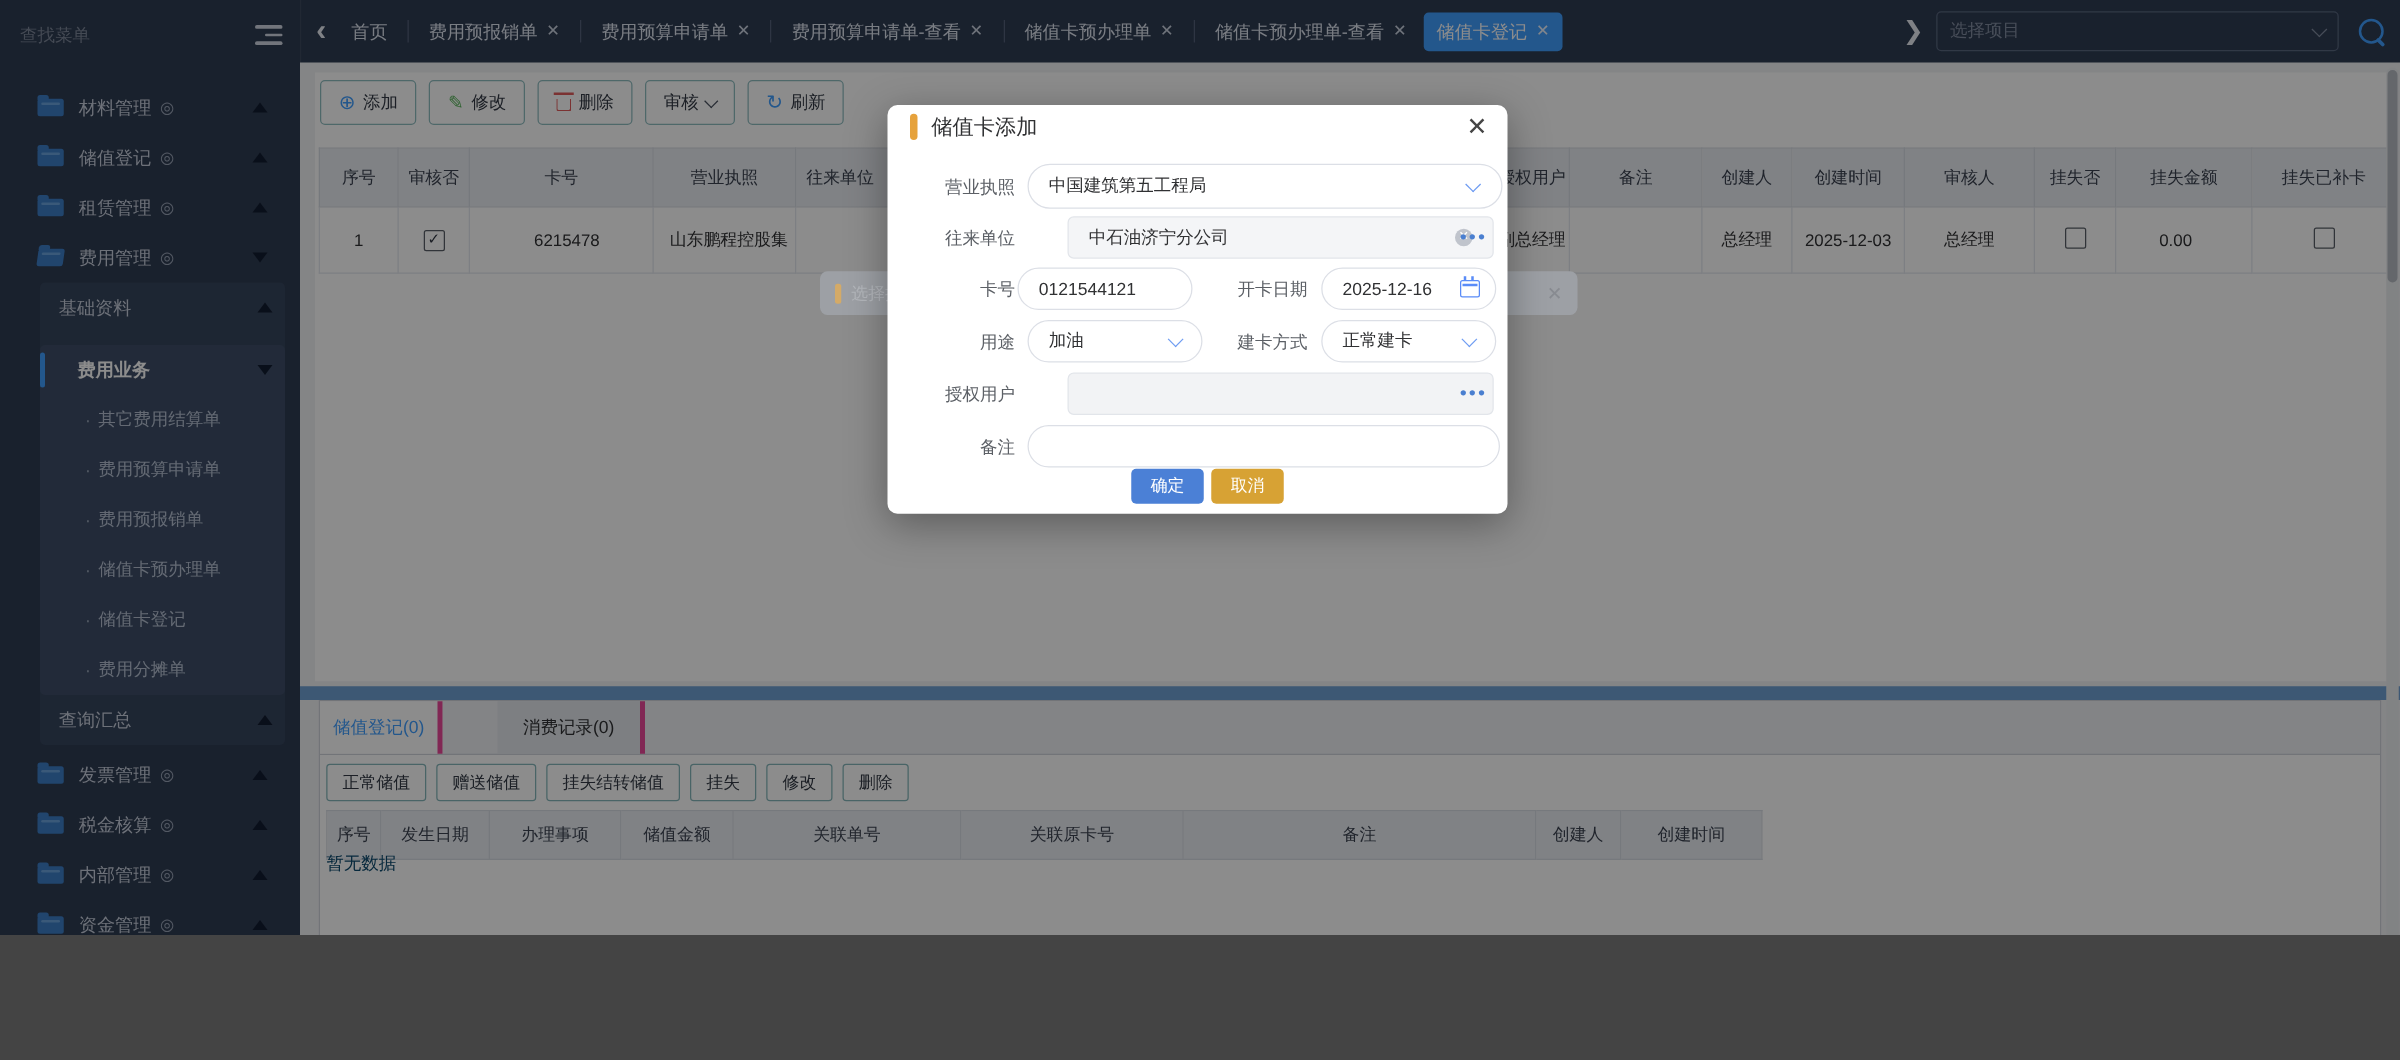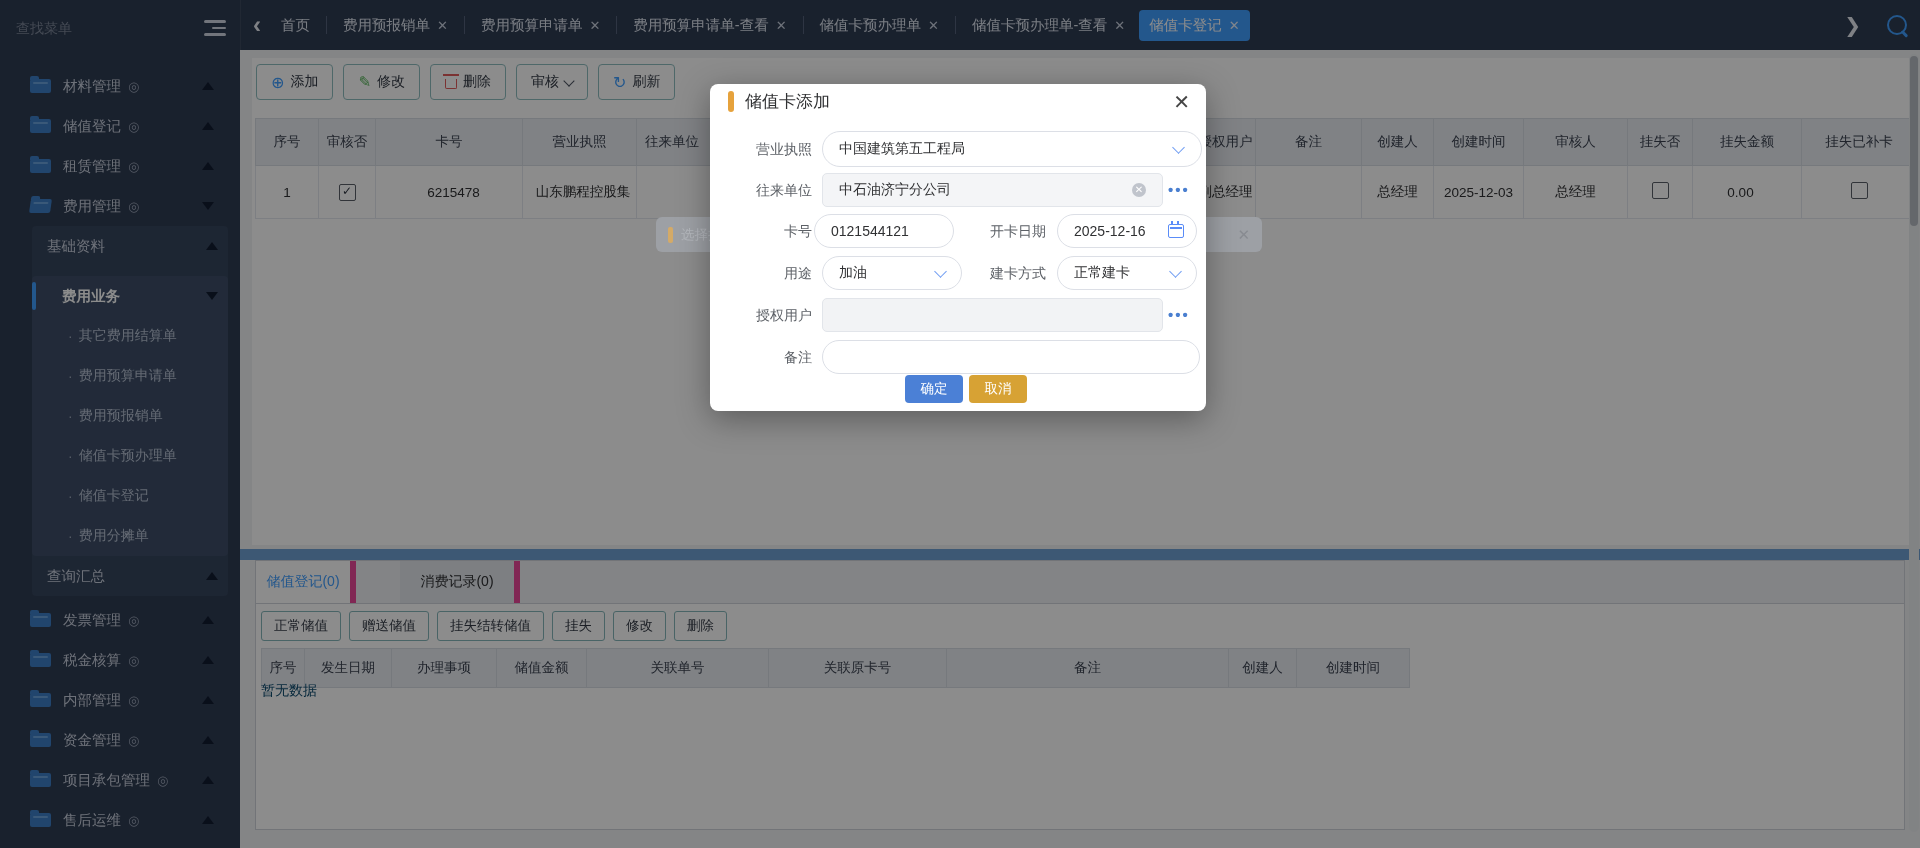"查找菜单" .app { height: 848px -> 748px }
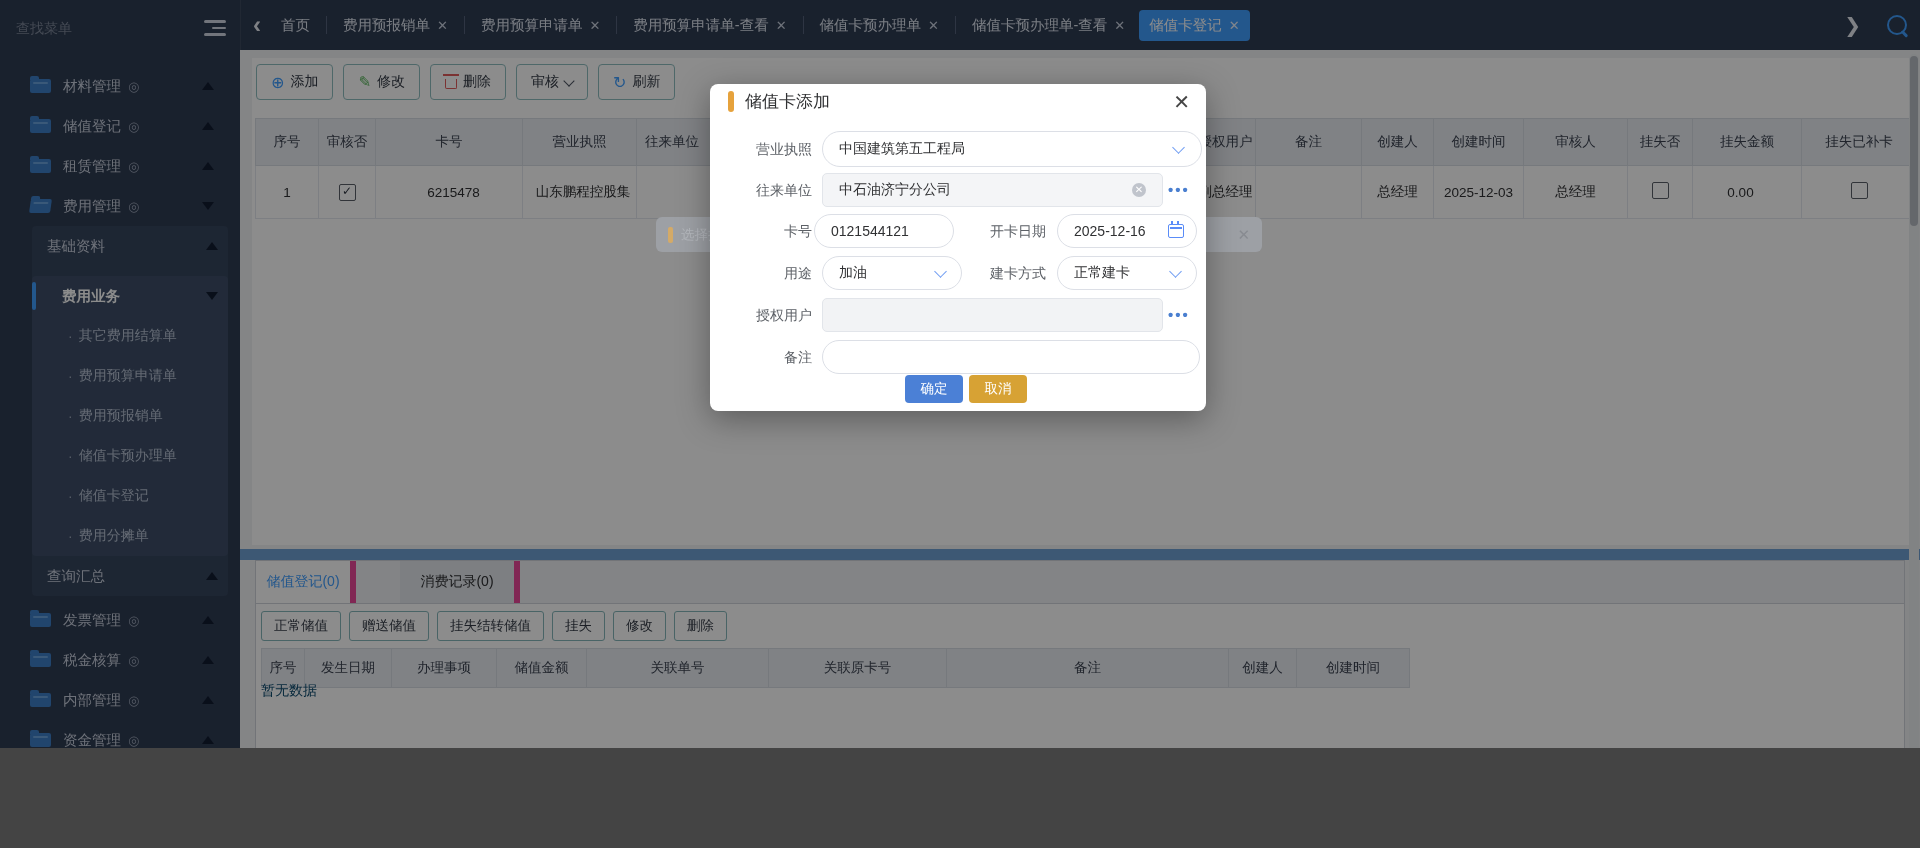"选择项目" div.proj-select { html: none -> <div> <span>选择项目</span> <span></span> </div> }
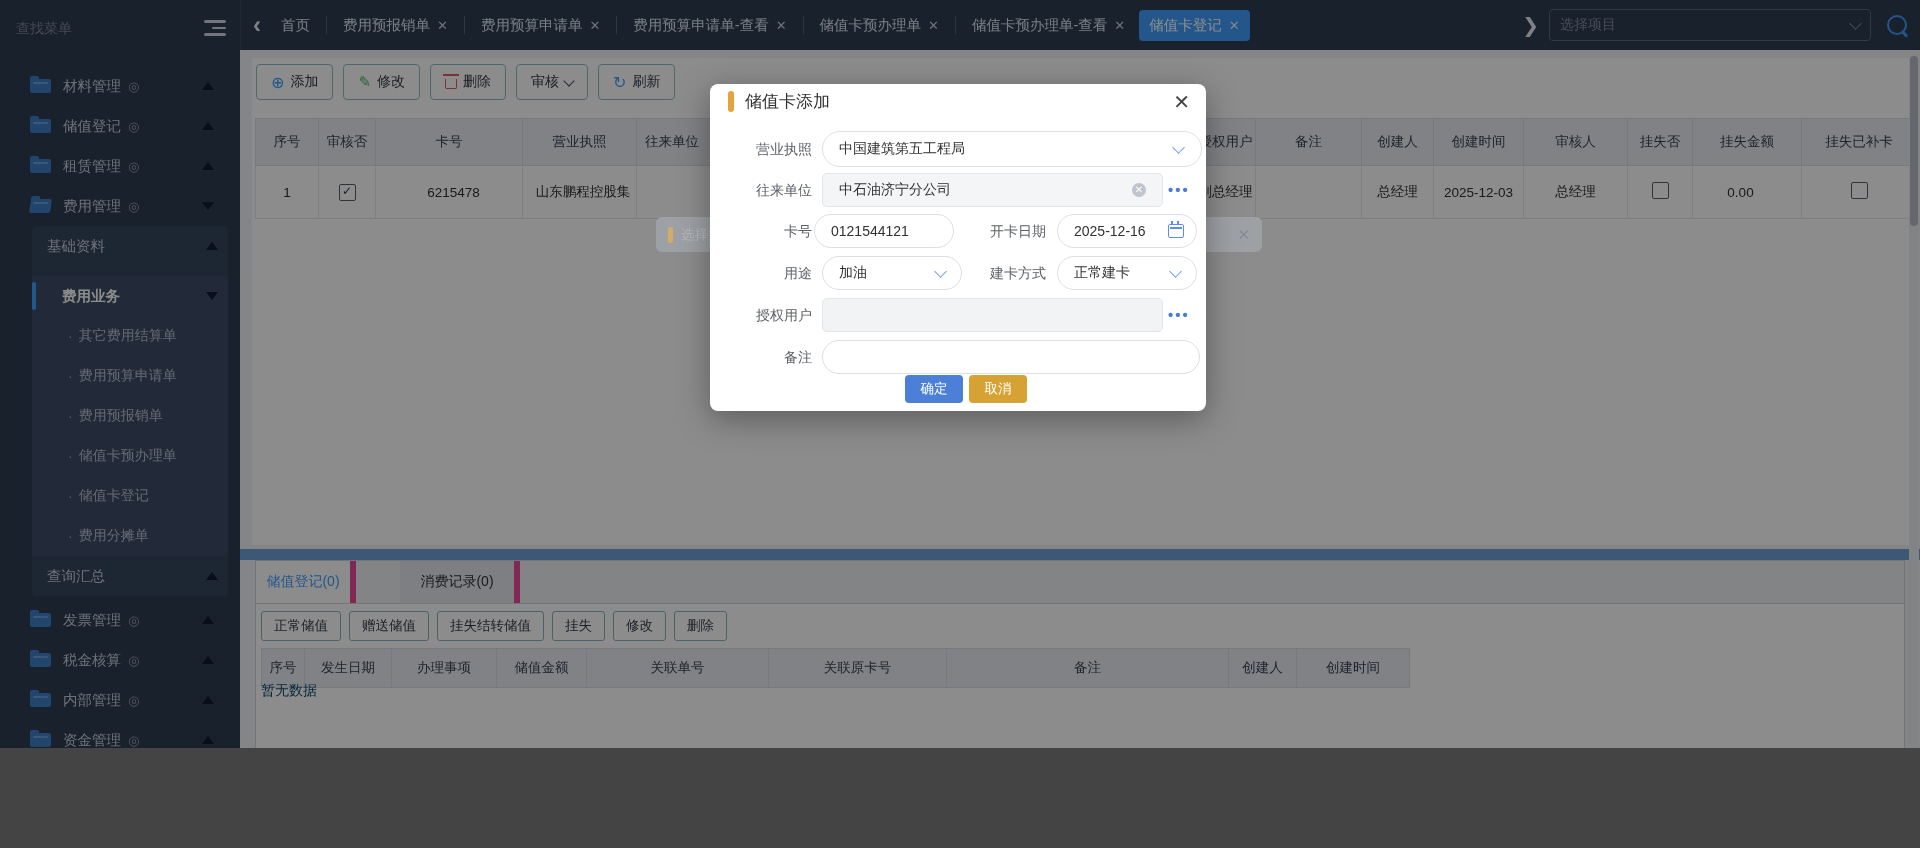"中石油济宁分公司" .flat { margin-left: none -> 32px }
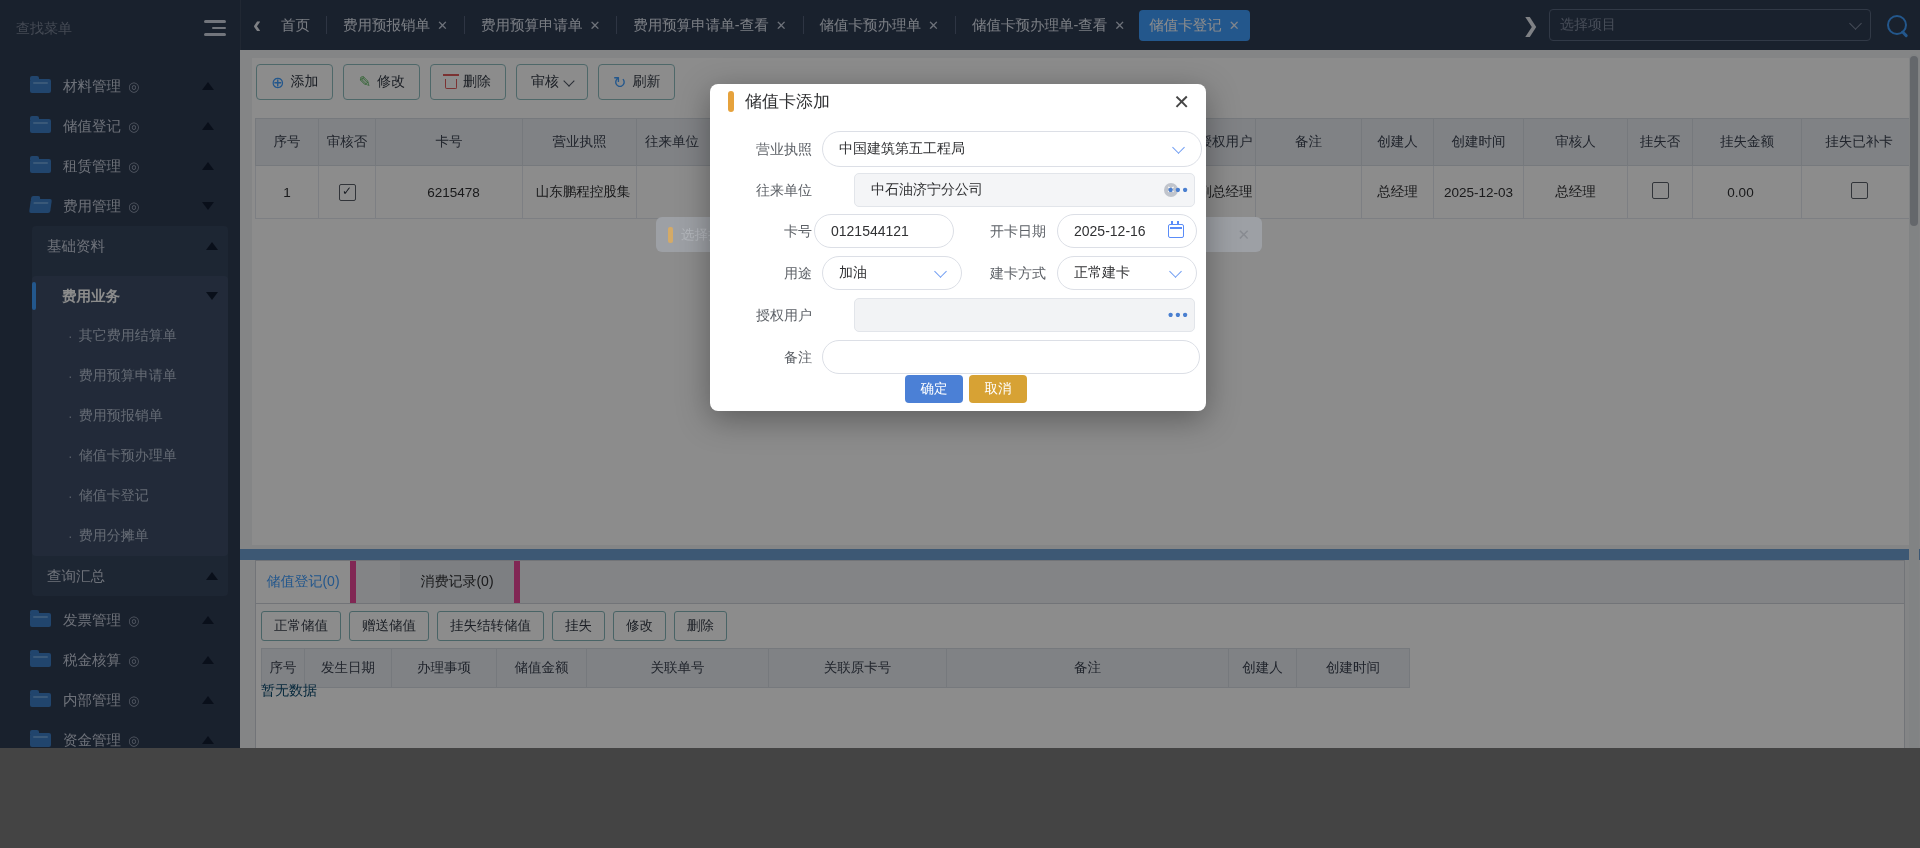"储值登记(0)" .btab { border-right: 6px solid #ec4899 -> 4px solid #ec4899 }
